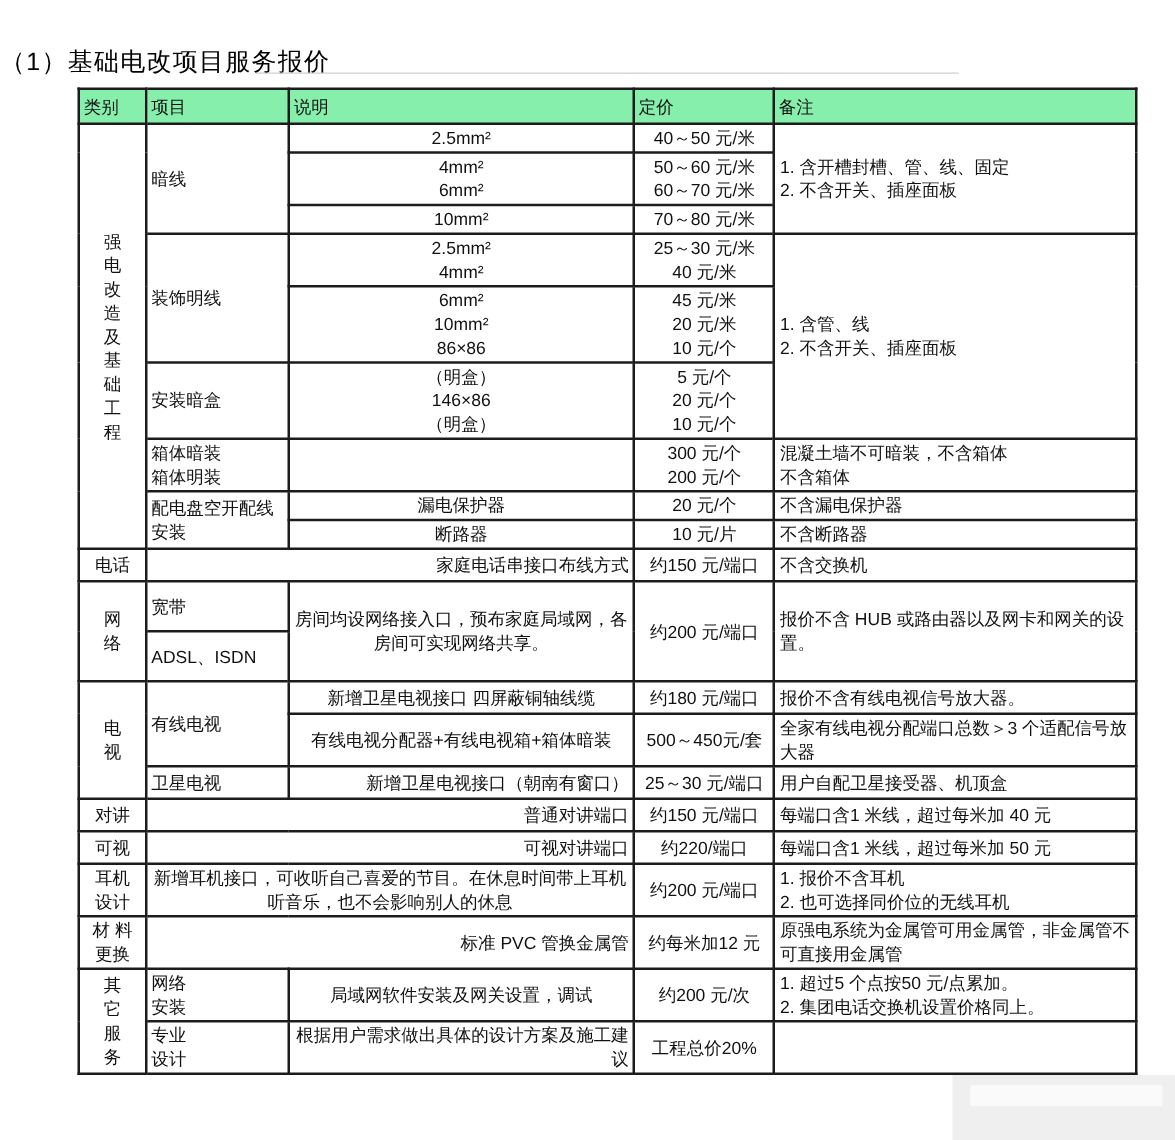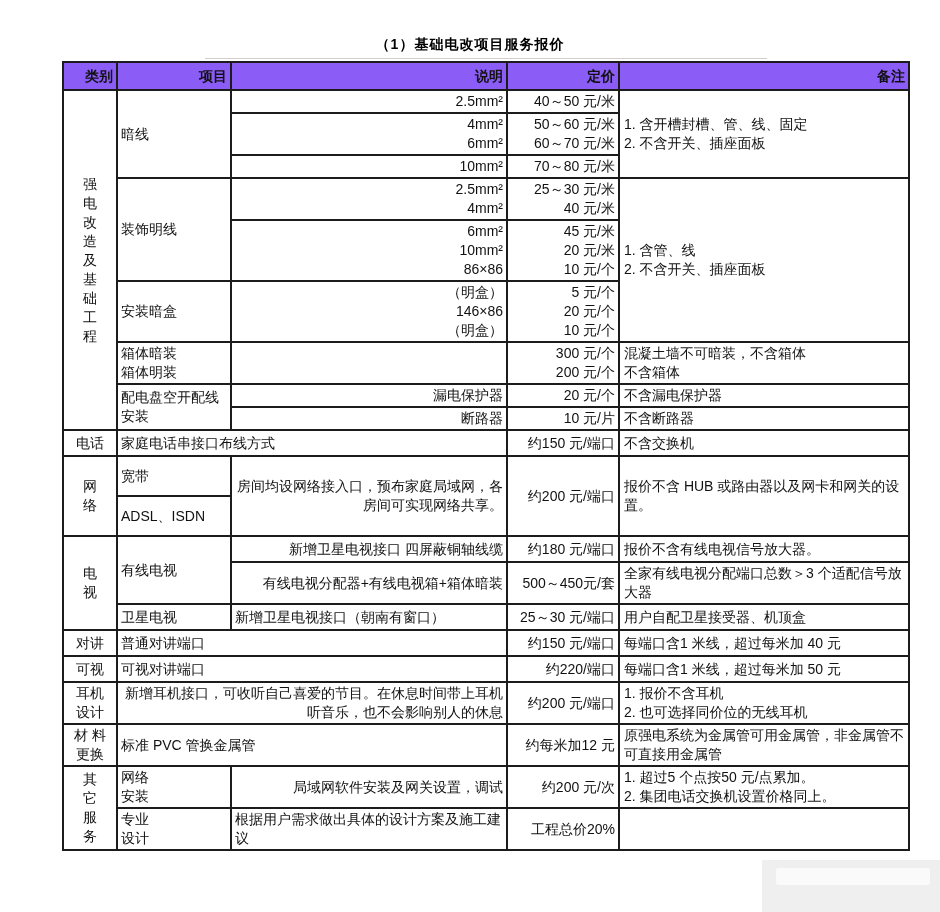"（1）基础电改项目服务报价" .page-title { font-size: 14px -> 20px; font-weight: bold -> normal; text-align: center -> left }
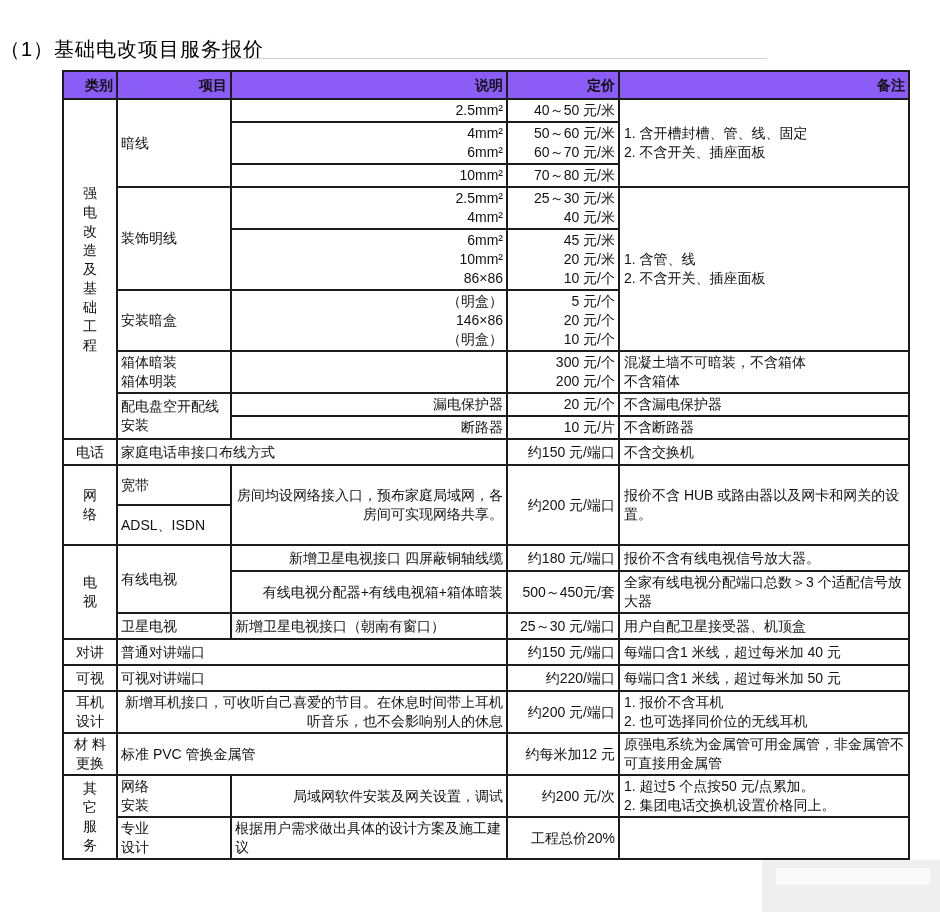"类别" .price-table th { background: #8b5cf6 -> #86efac; font-weight: bold -> normal; text-align: right -> left }
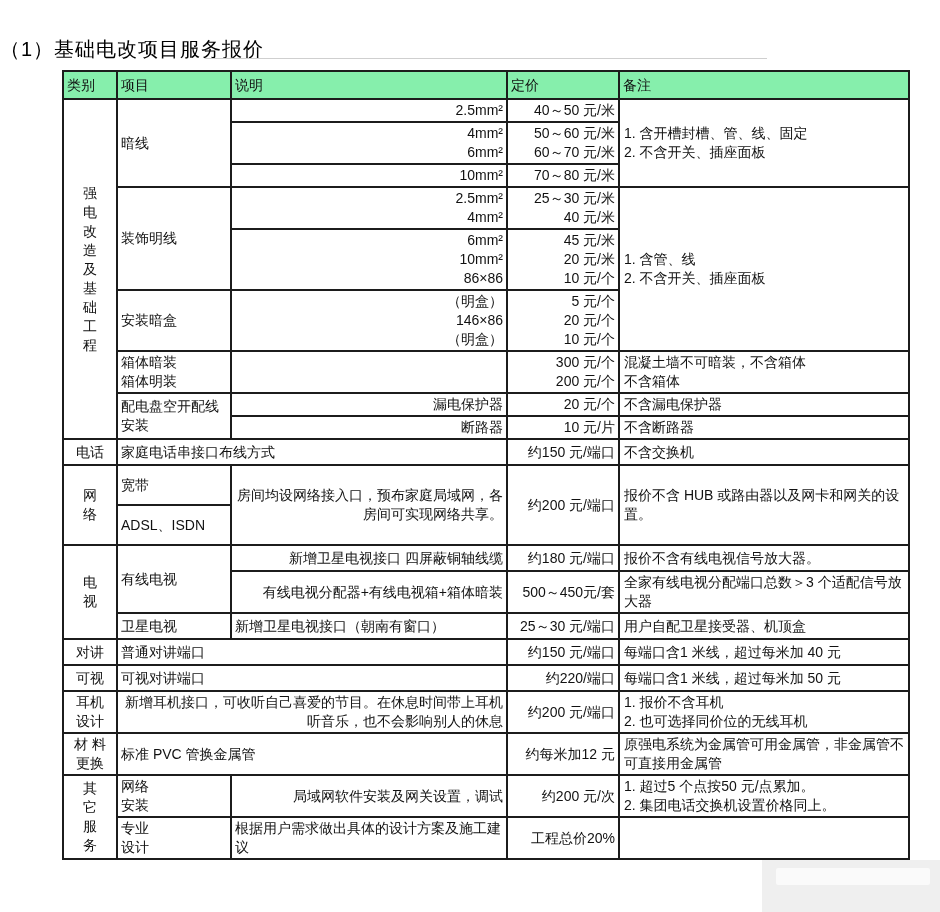"2.5mm²" td.c-desc { text-align: right -> center }
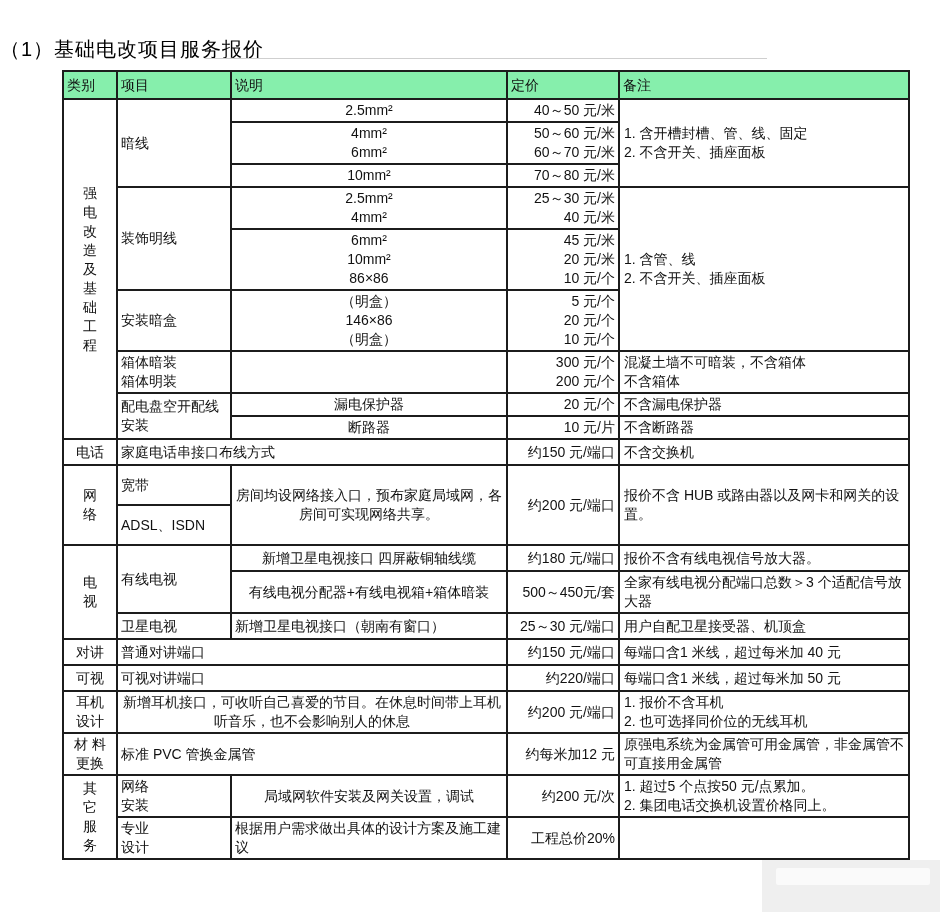"40～50 元/米" td.c-price { text-align: right -> center }
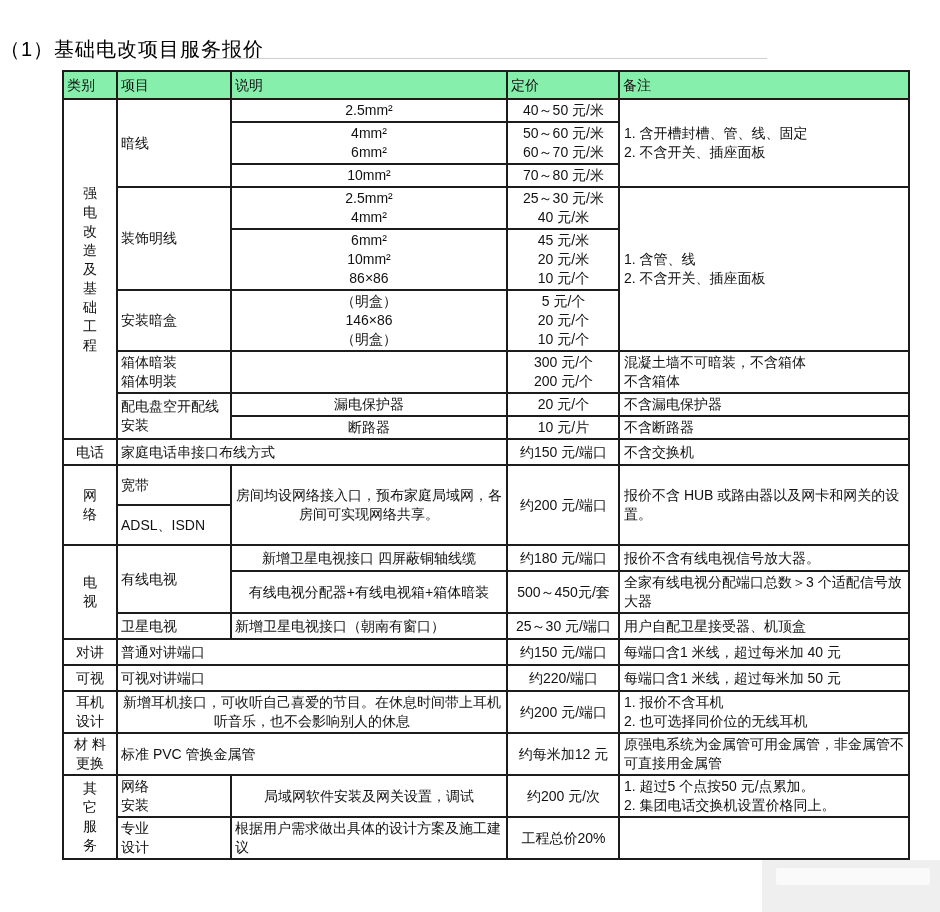"家庭电话串接口布线方式" td.center { text-align: left -> right }
